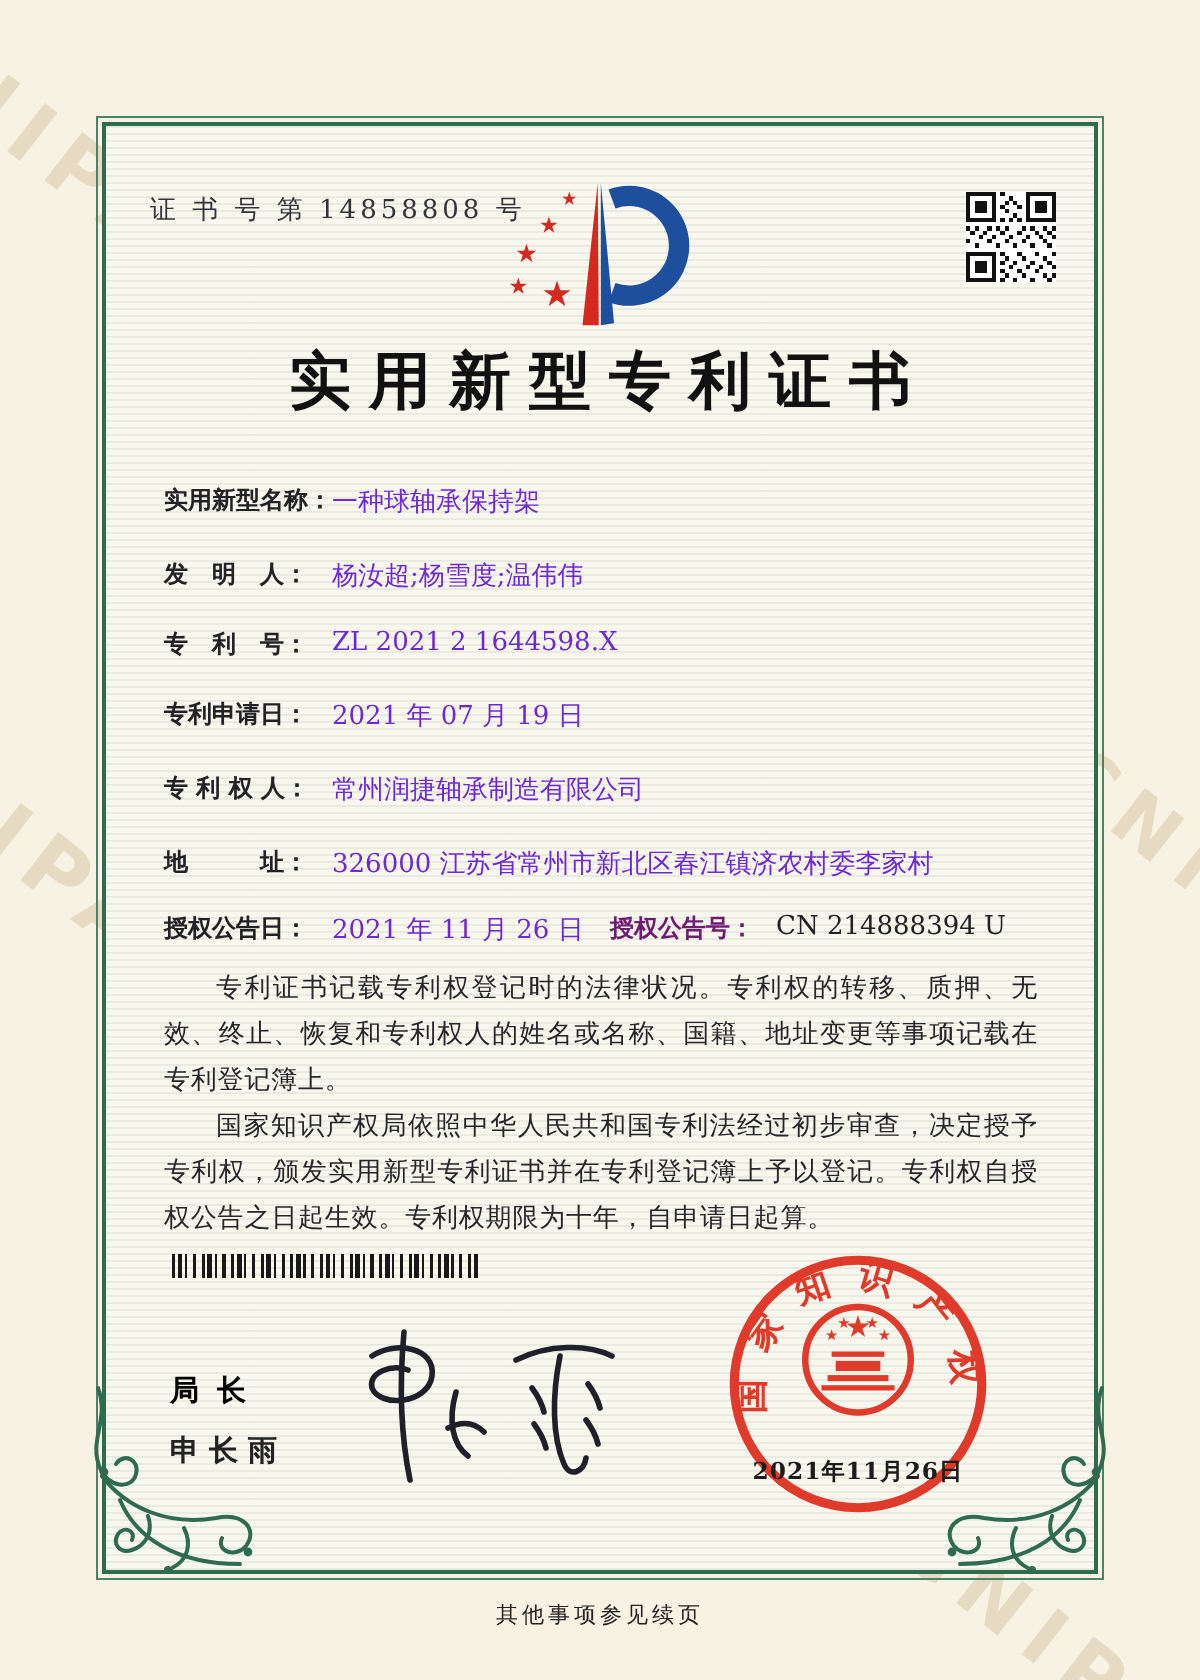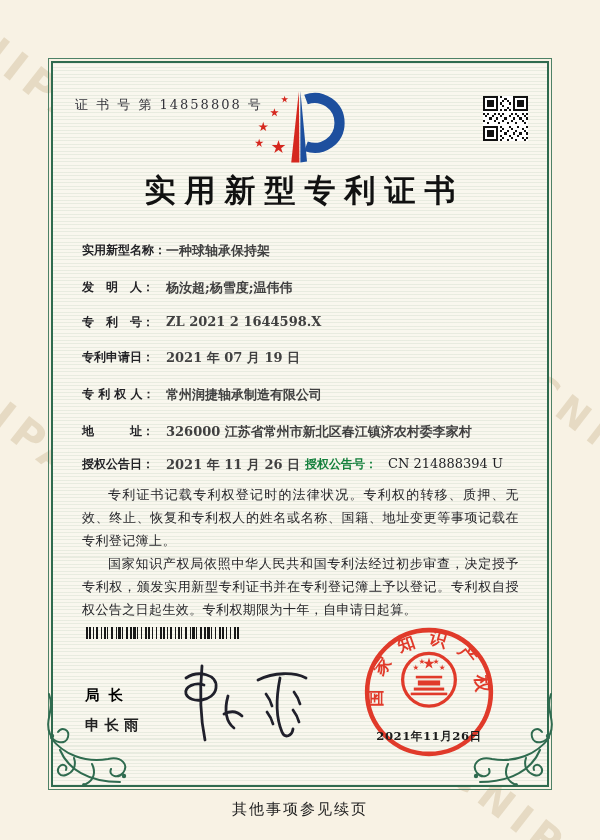"一种球轴承保持架" .fvalue { color: #404040 -> #6d28d9; font-weight: 700 -> 400 }
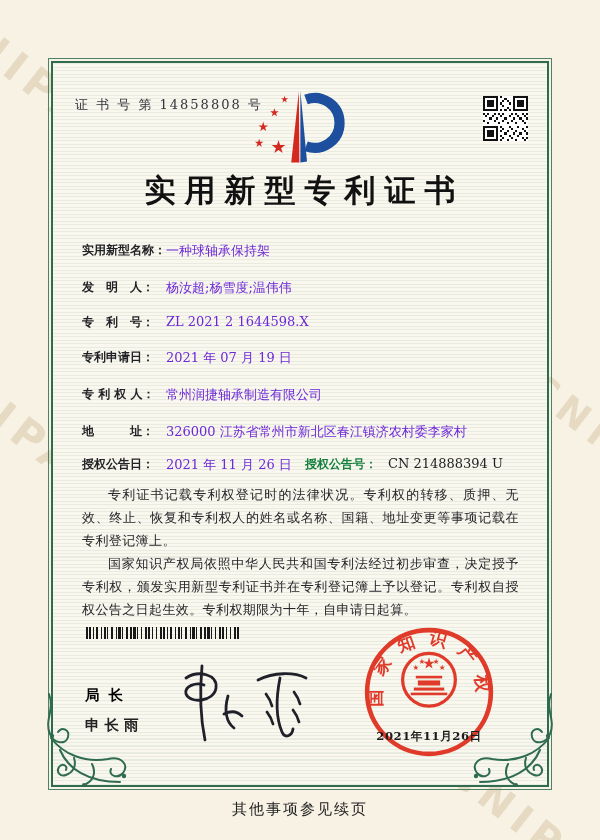"授权公告号：" .flabel2 { color: #15803d -> #701a75 }
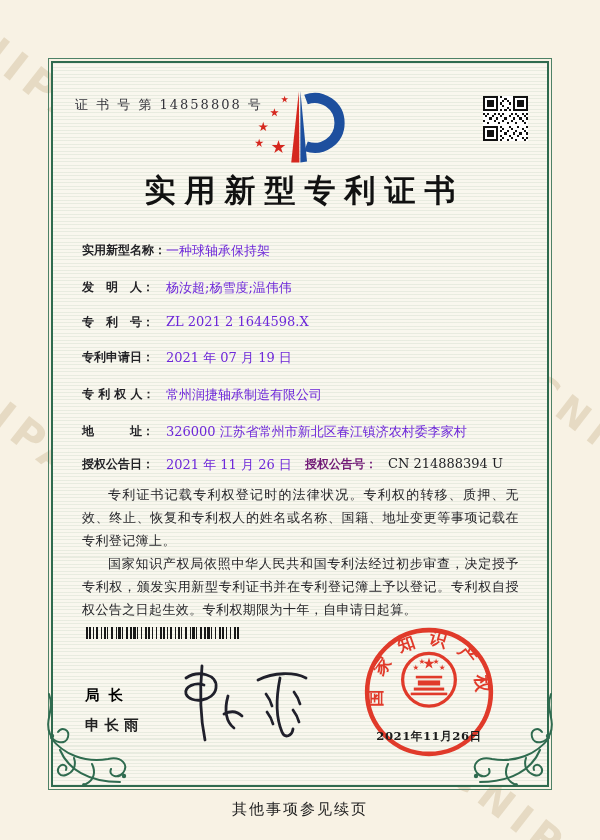"其他事项参见续页" .cont-note { font-size: 15px -> 11px }
